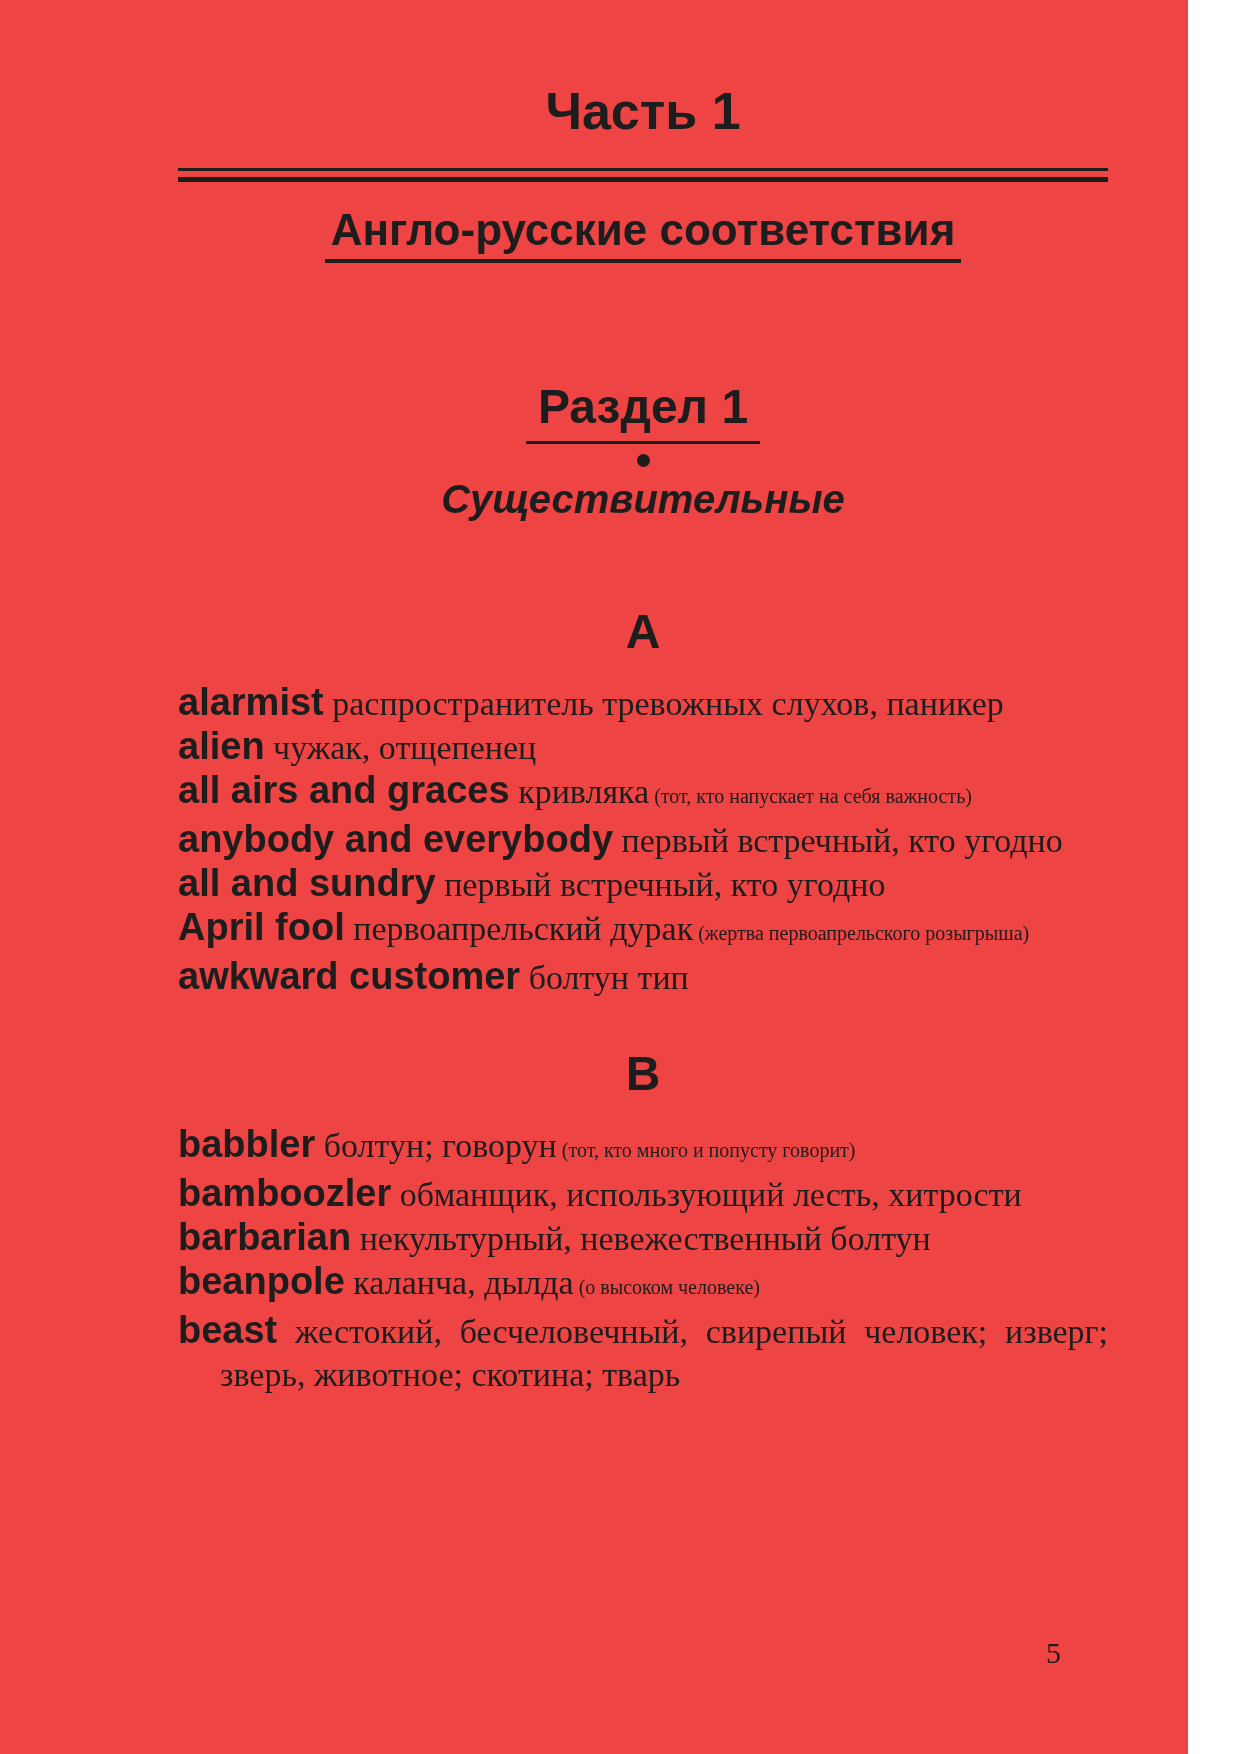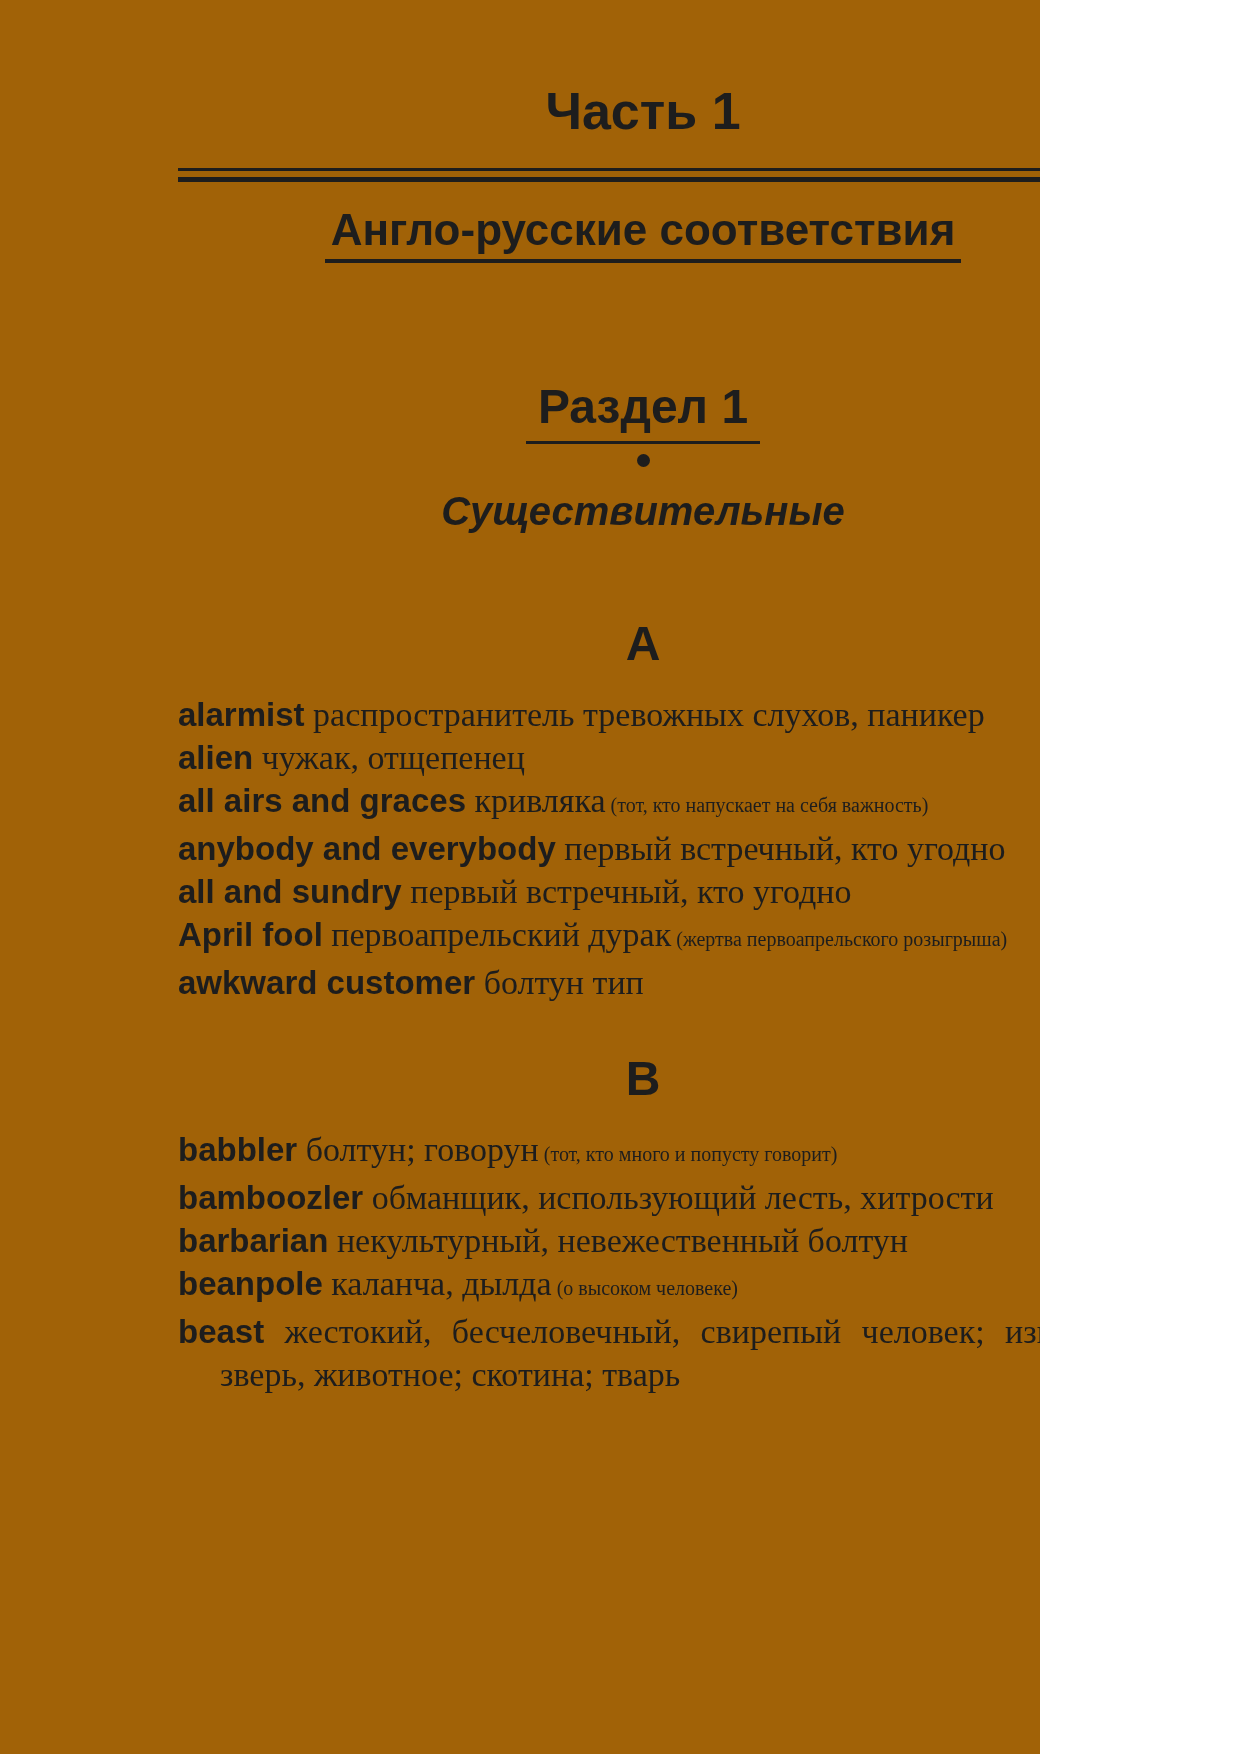"Часть 1" .page { background: #a16207 -> #ef4444; width: 1040px -> 1188px }
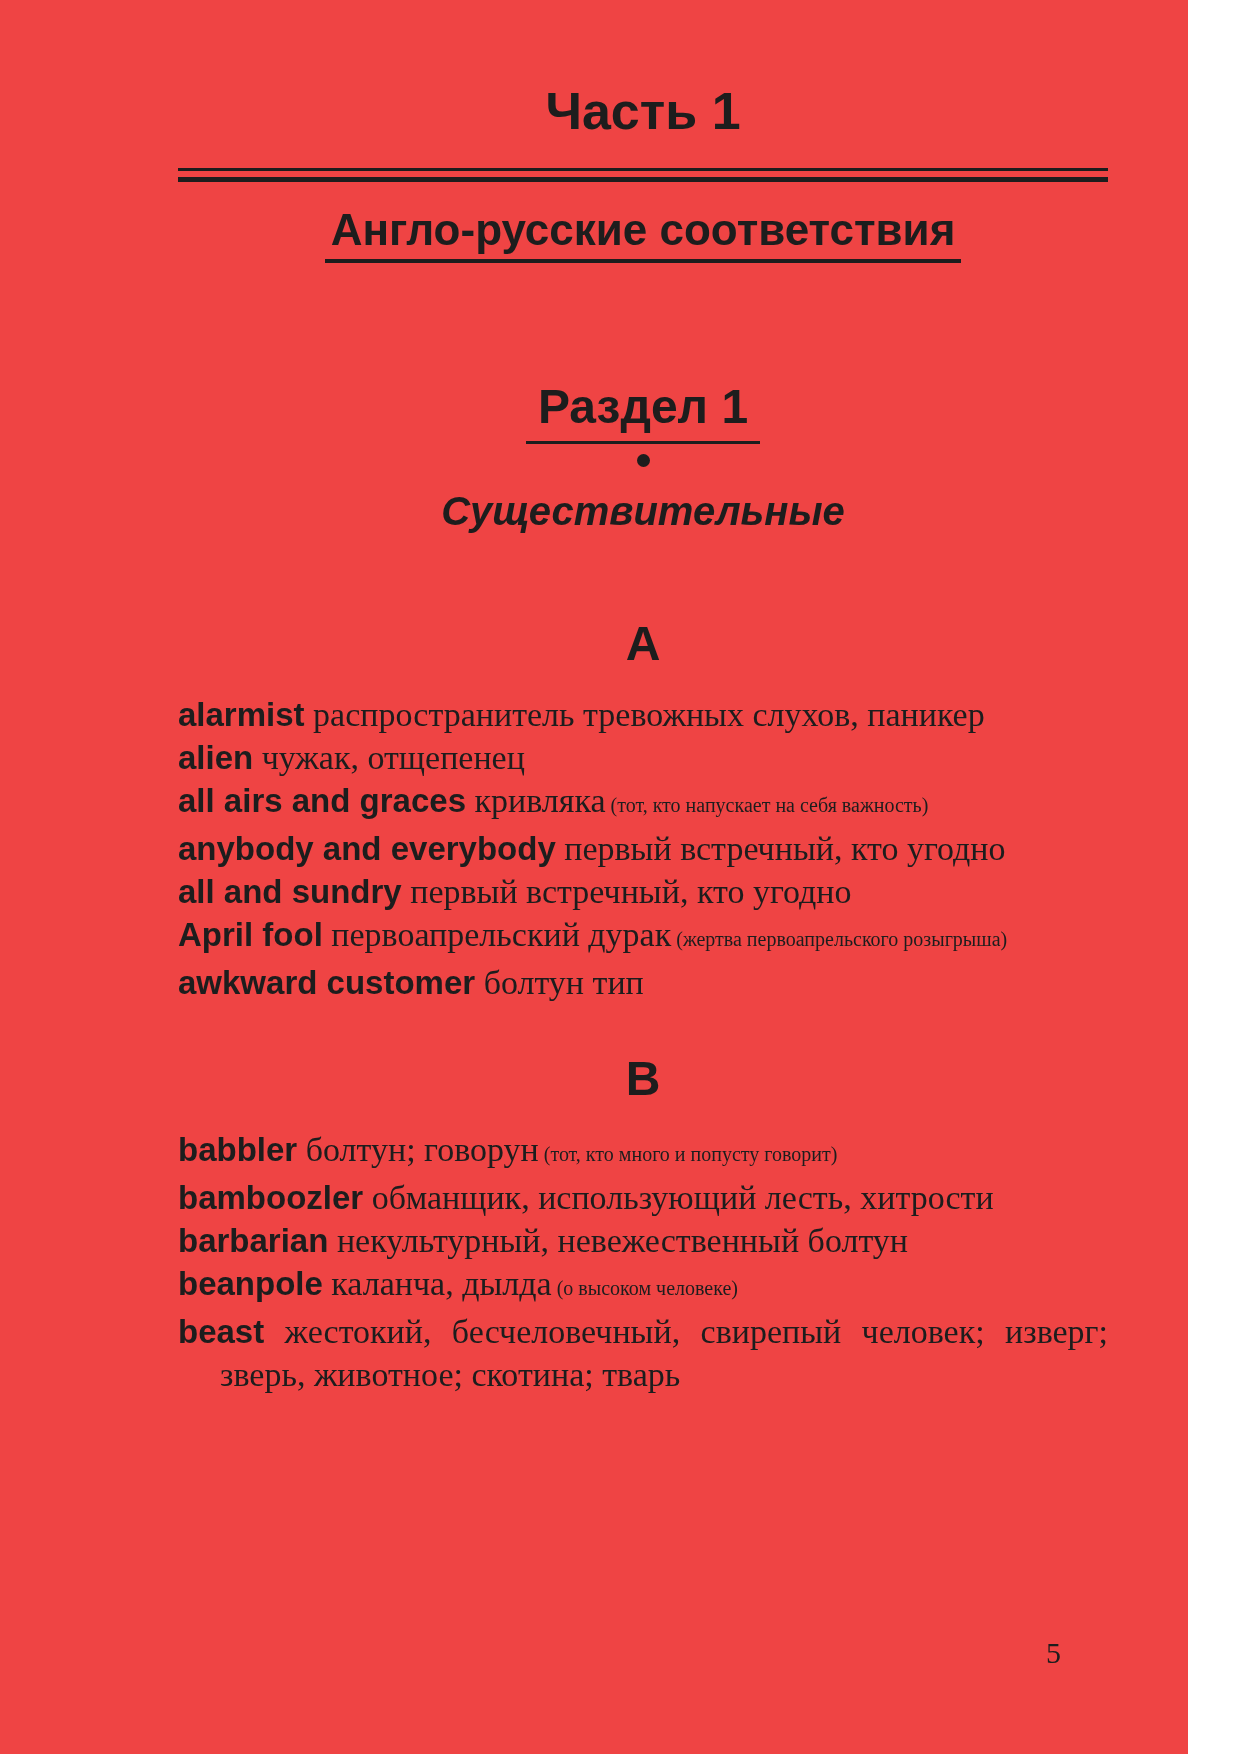"Существительные" .heading-ru { margin-top: 20px -> 8px }
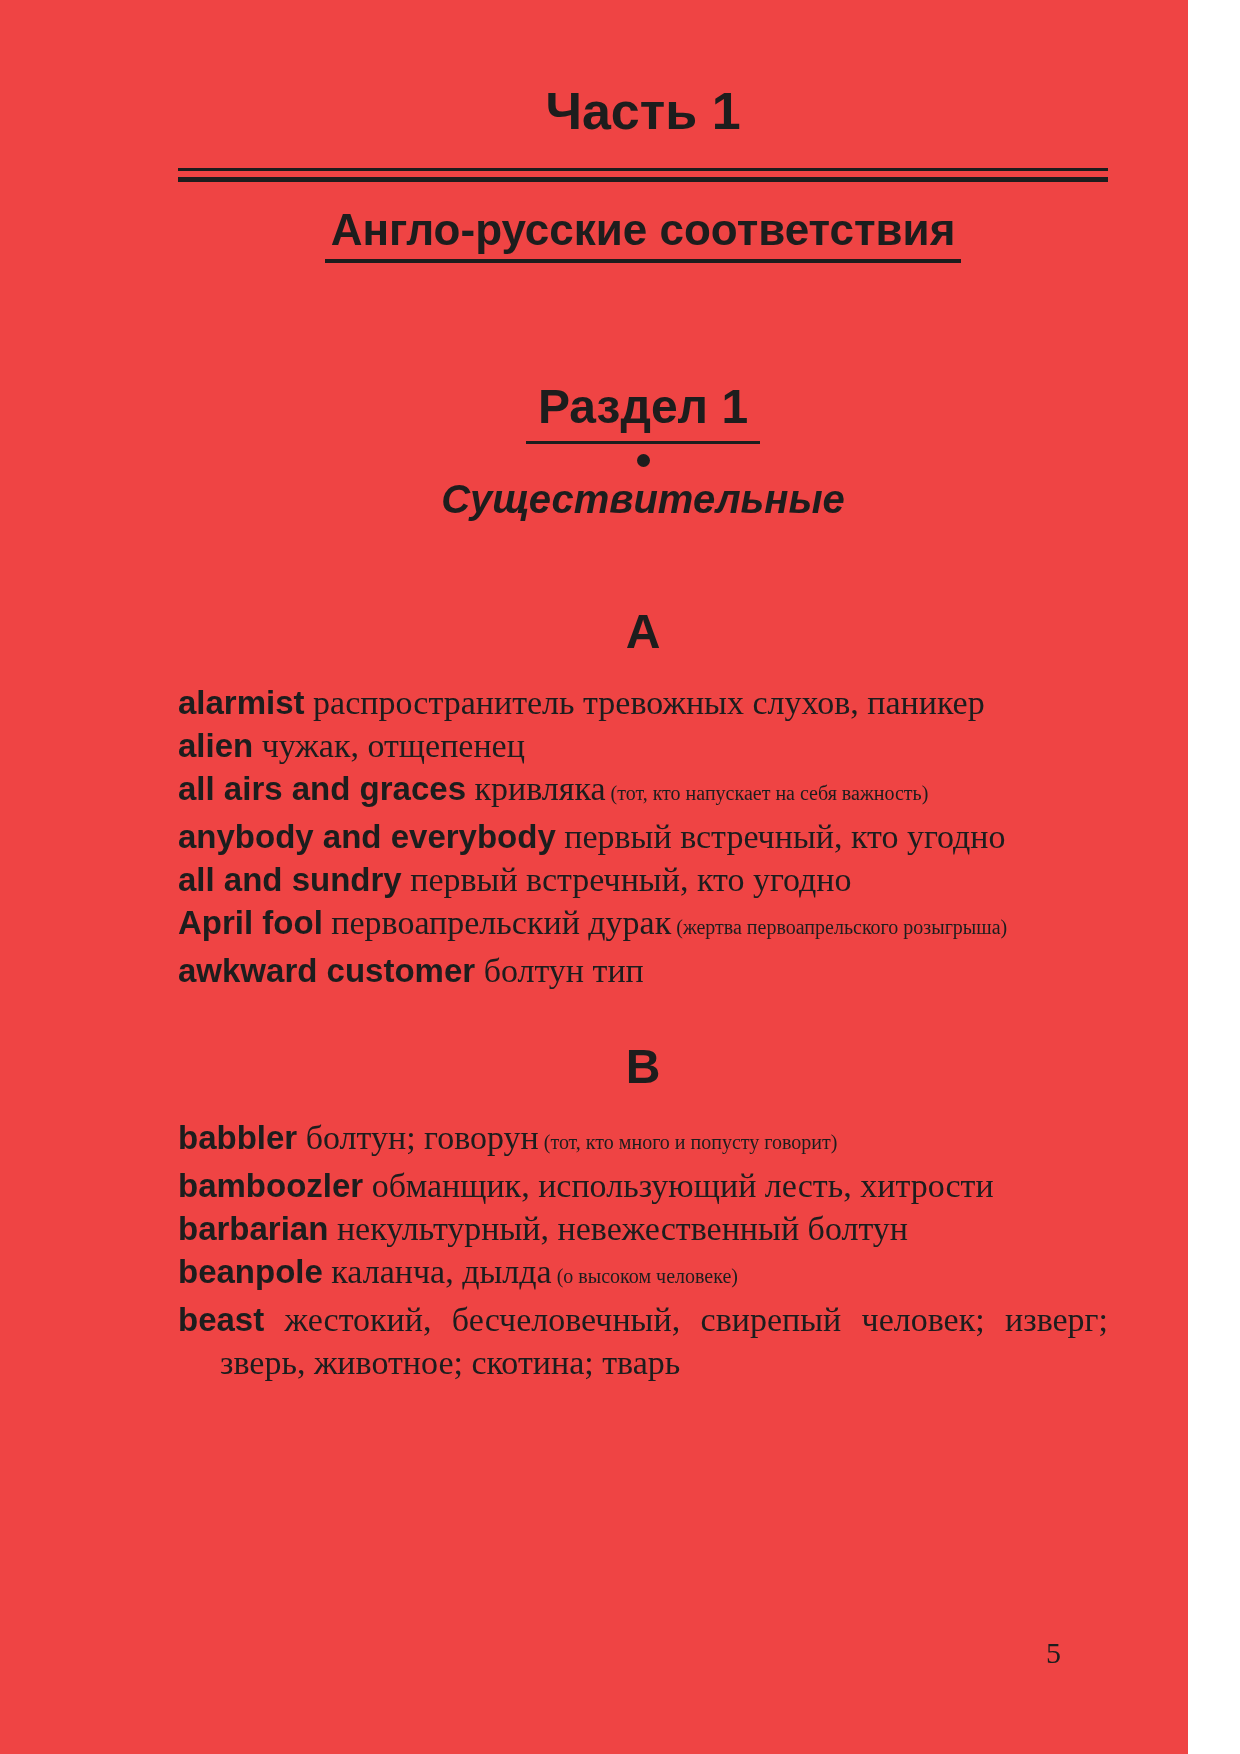"alarmist" .head { font-size: 33px -> 38px }
